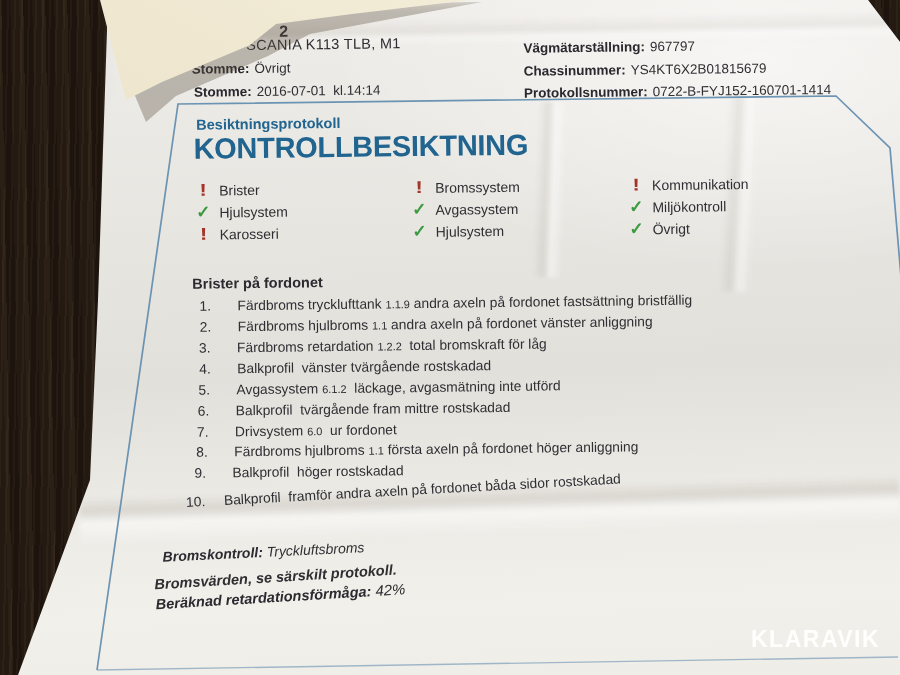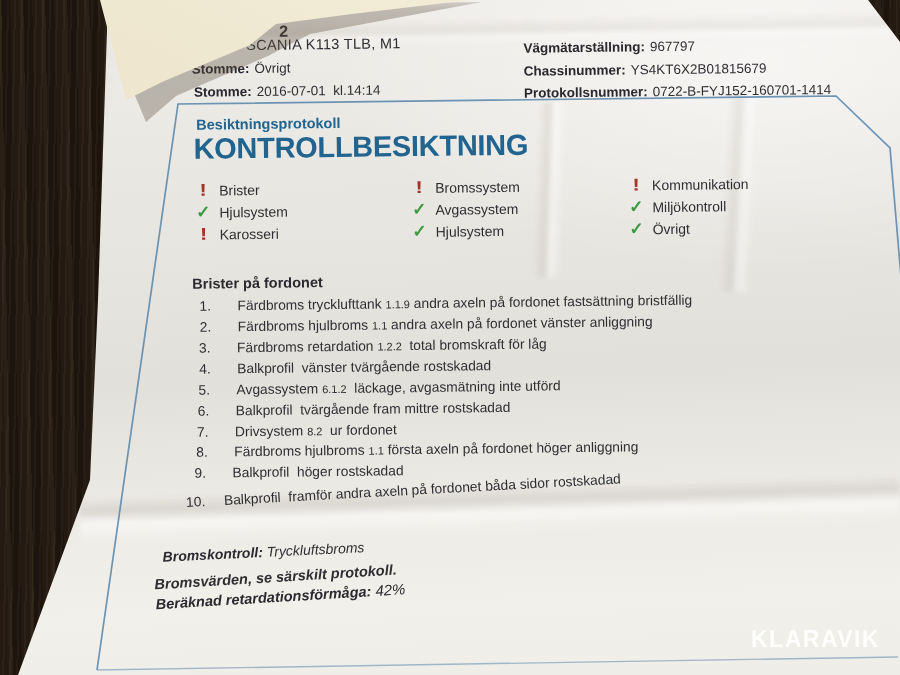"8.2" span.dcode { text: 8.2 -> 6.0 }
